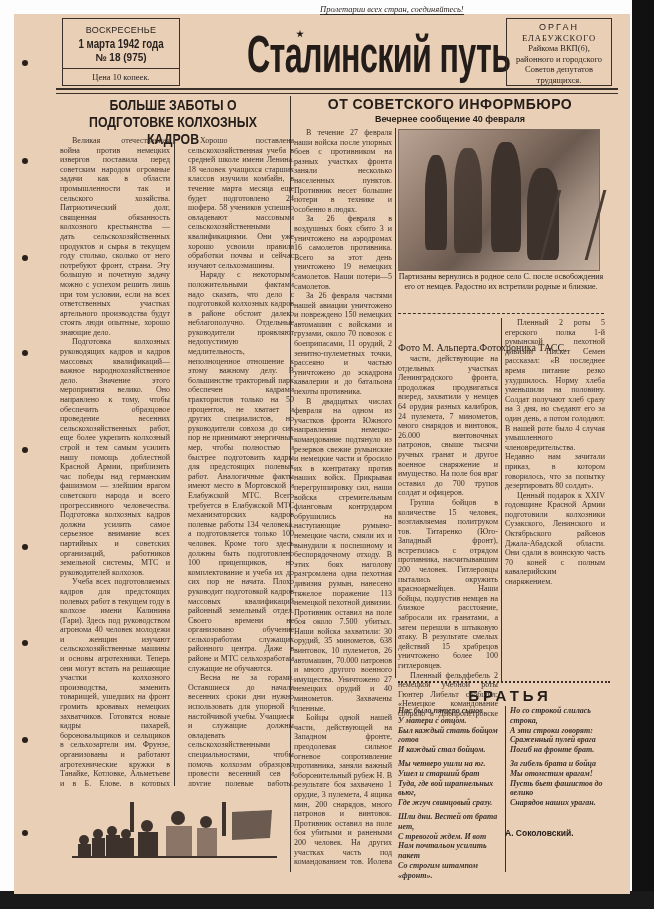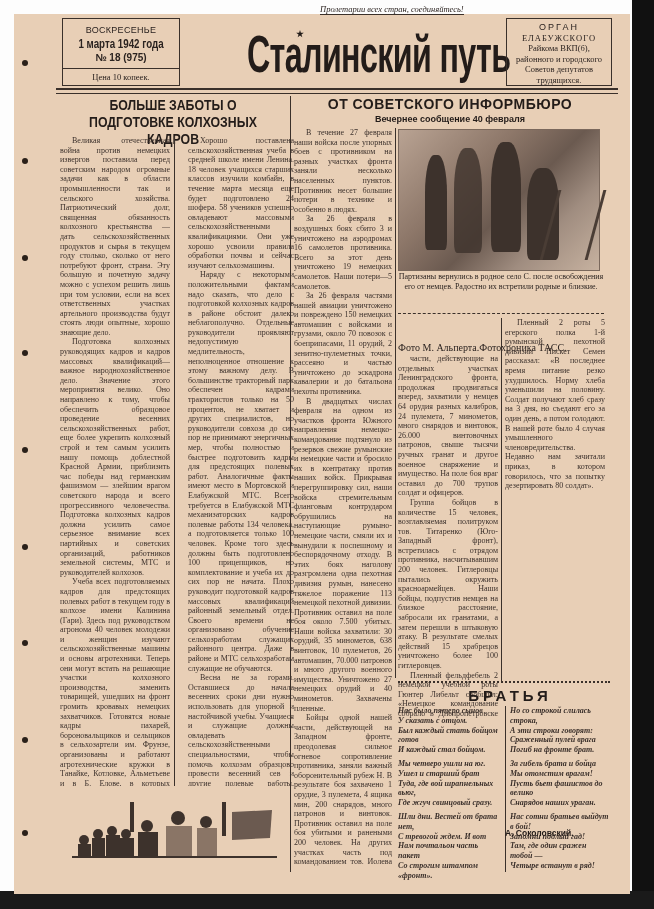"Ценный подарок к XXIV годовщине" p { html: none -> <p>Ценный подарок к XXIV годовщине Красной Армии подготовили колхозники Сузакского, Ленинского и Октябрьского районов Джала-Абадской области. Они сдали в воинскую часть 70 коней с полным кавалерийским снаряжением.</p> }
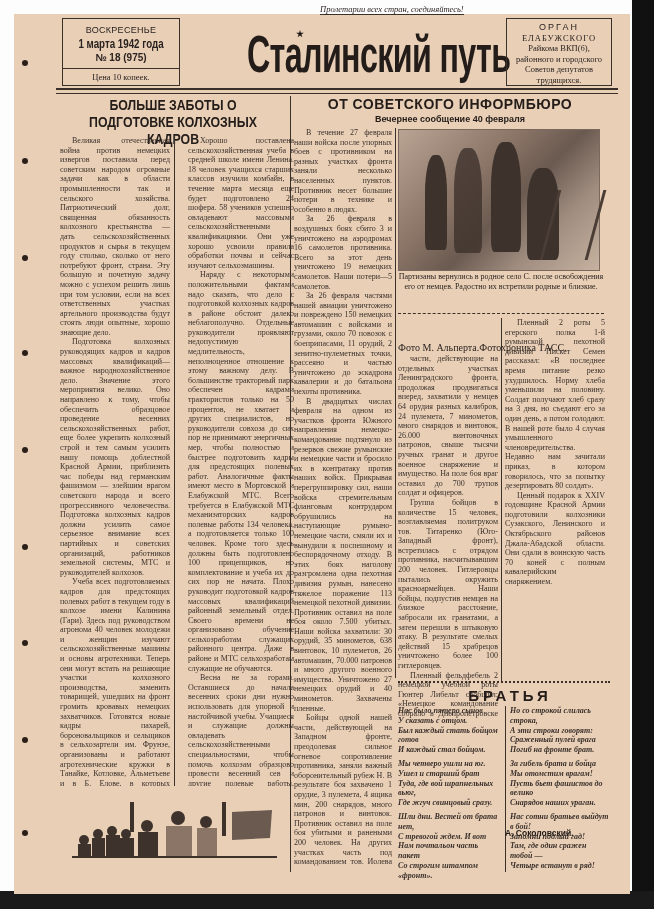"У сказать с отцом." div { text: сказать -> матери }
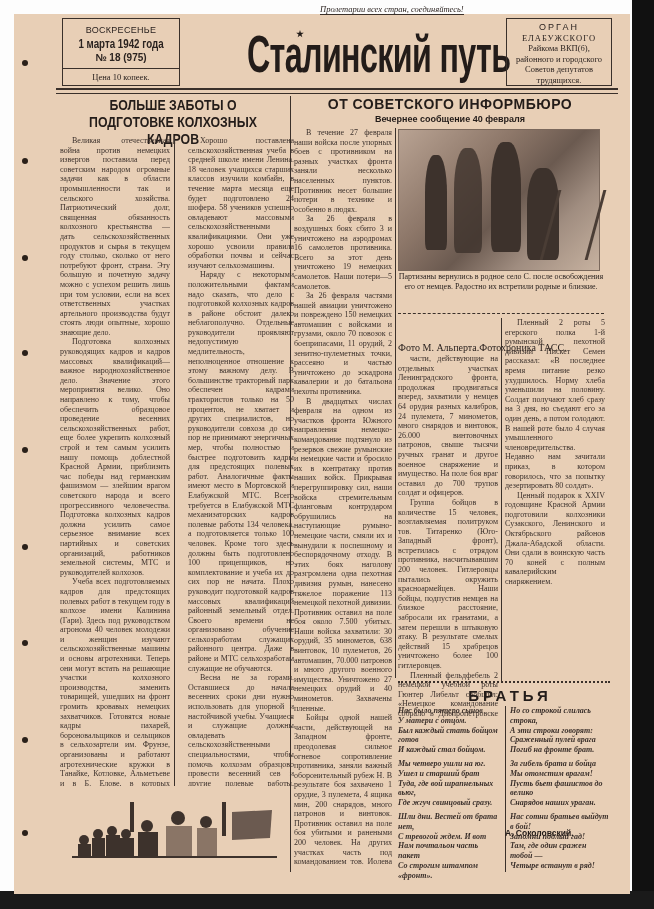"Нас сотни братьев выйдут в" div.st { html: <div> <div>Нас сотни братьев выйдут в бой!</div> <div>Запомни подлый гад!</div> <div>Там, где один сражен тобой —</div> <div>Четыре встанут в ряд!</div> </div> -> none }
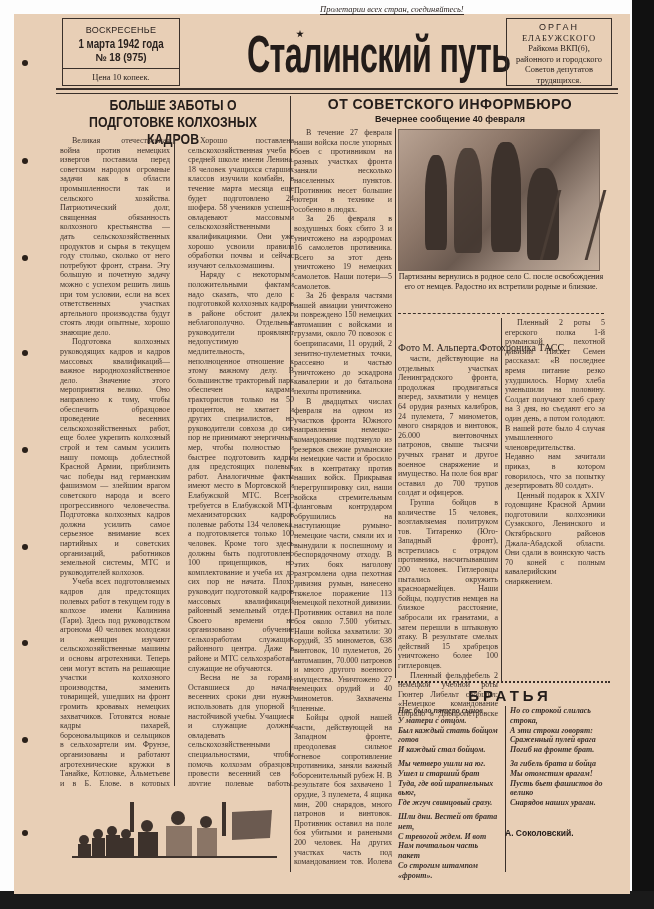"Нам почтальон часть пакет" div { text: часть -> усилить }
